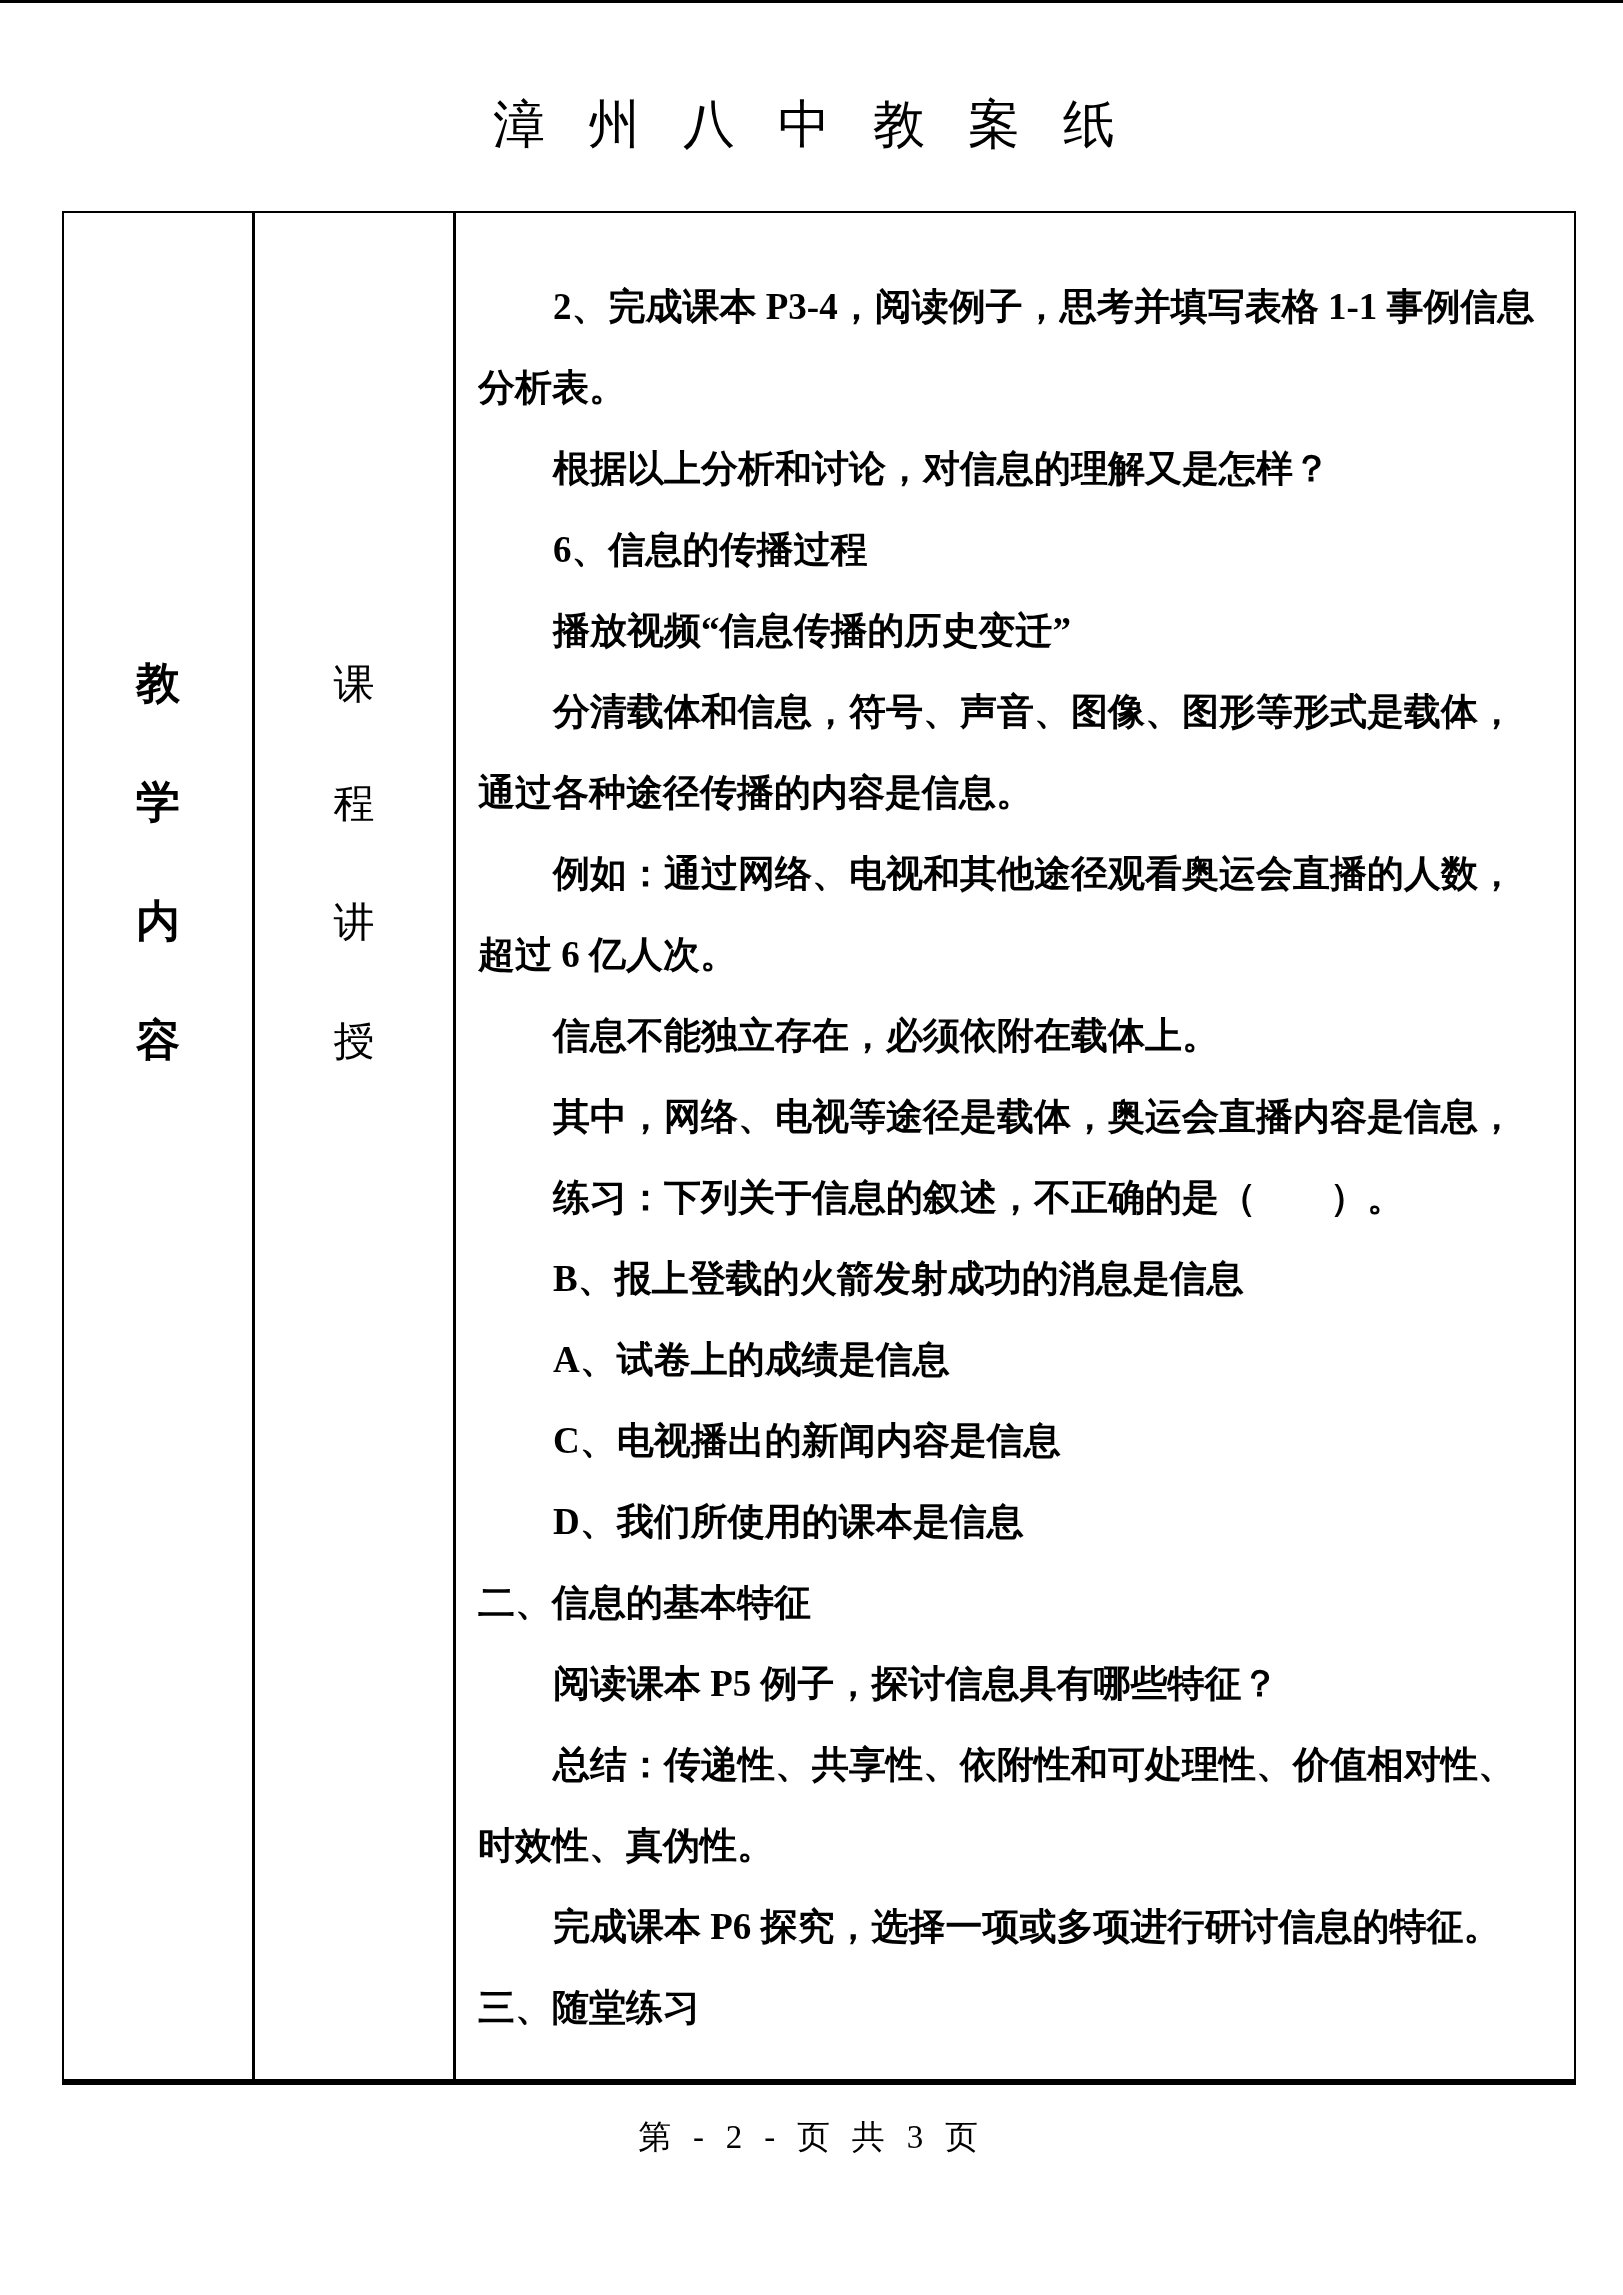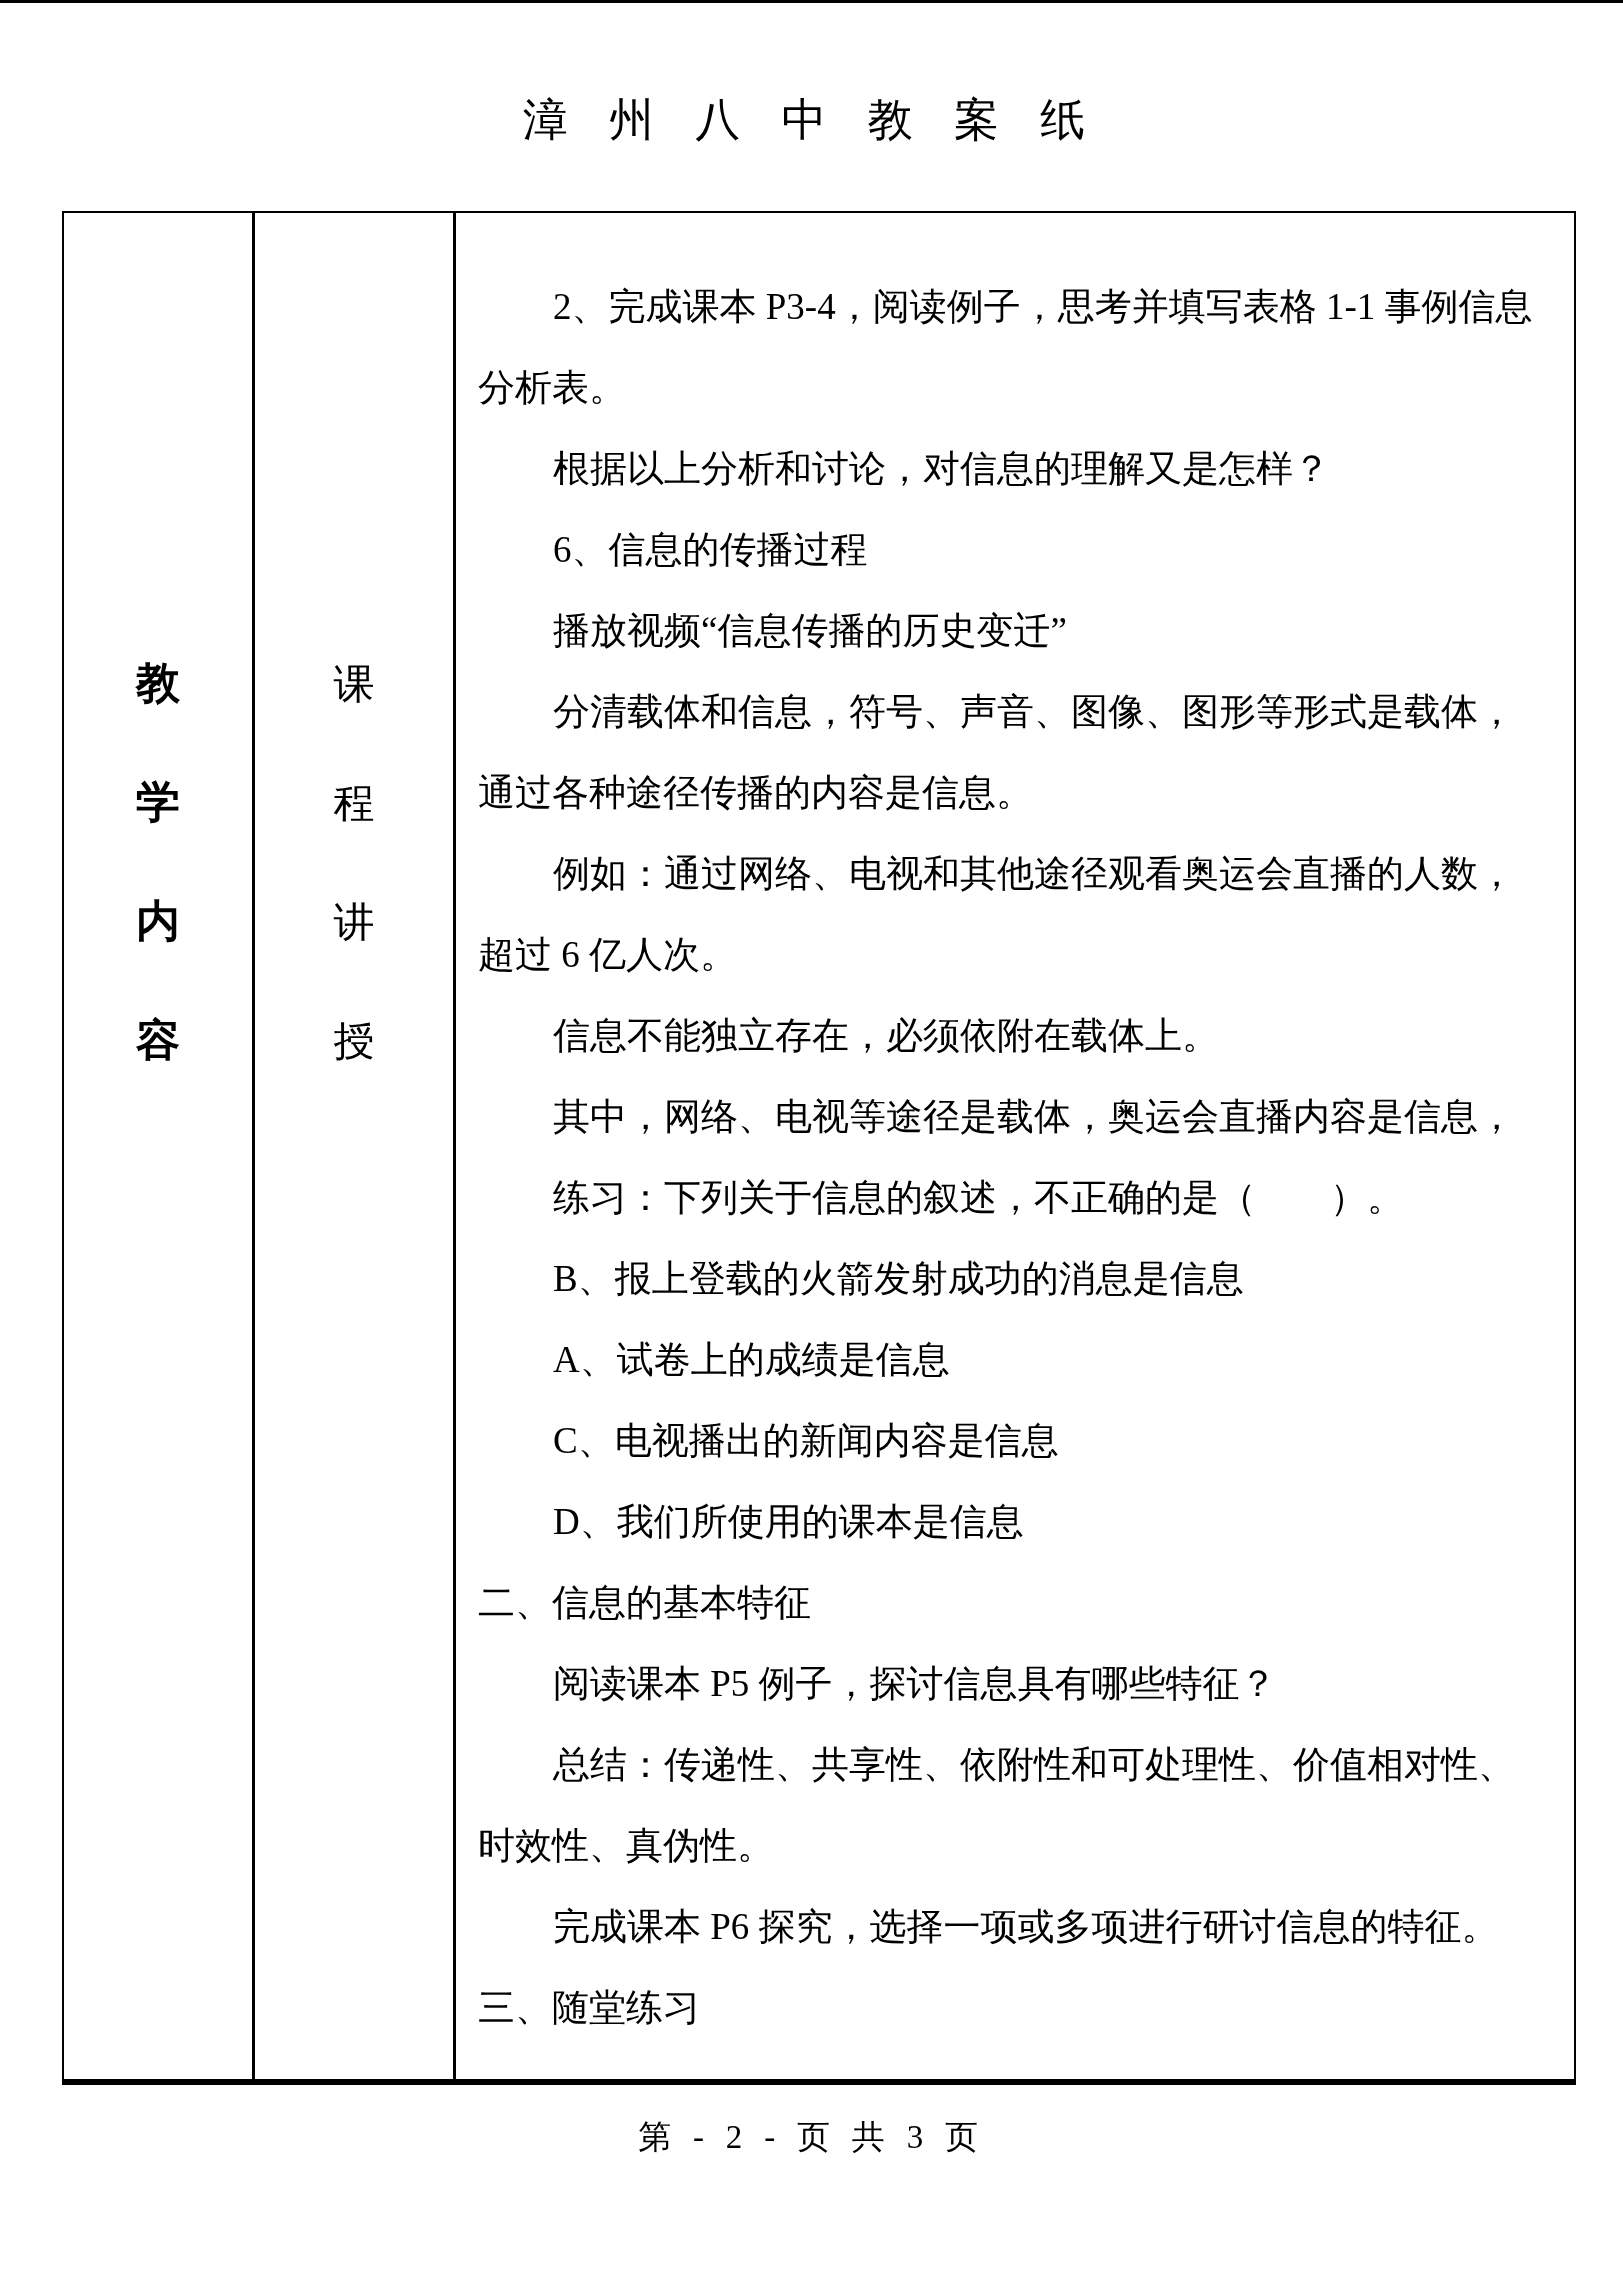"漳 州 八 中 教" .doc-title { font-size: 45px -> 52px }
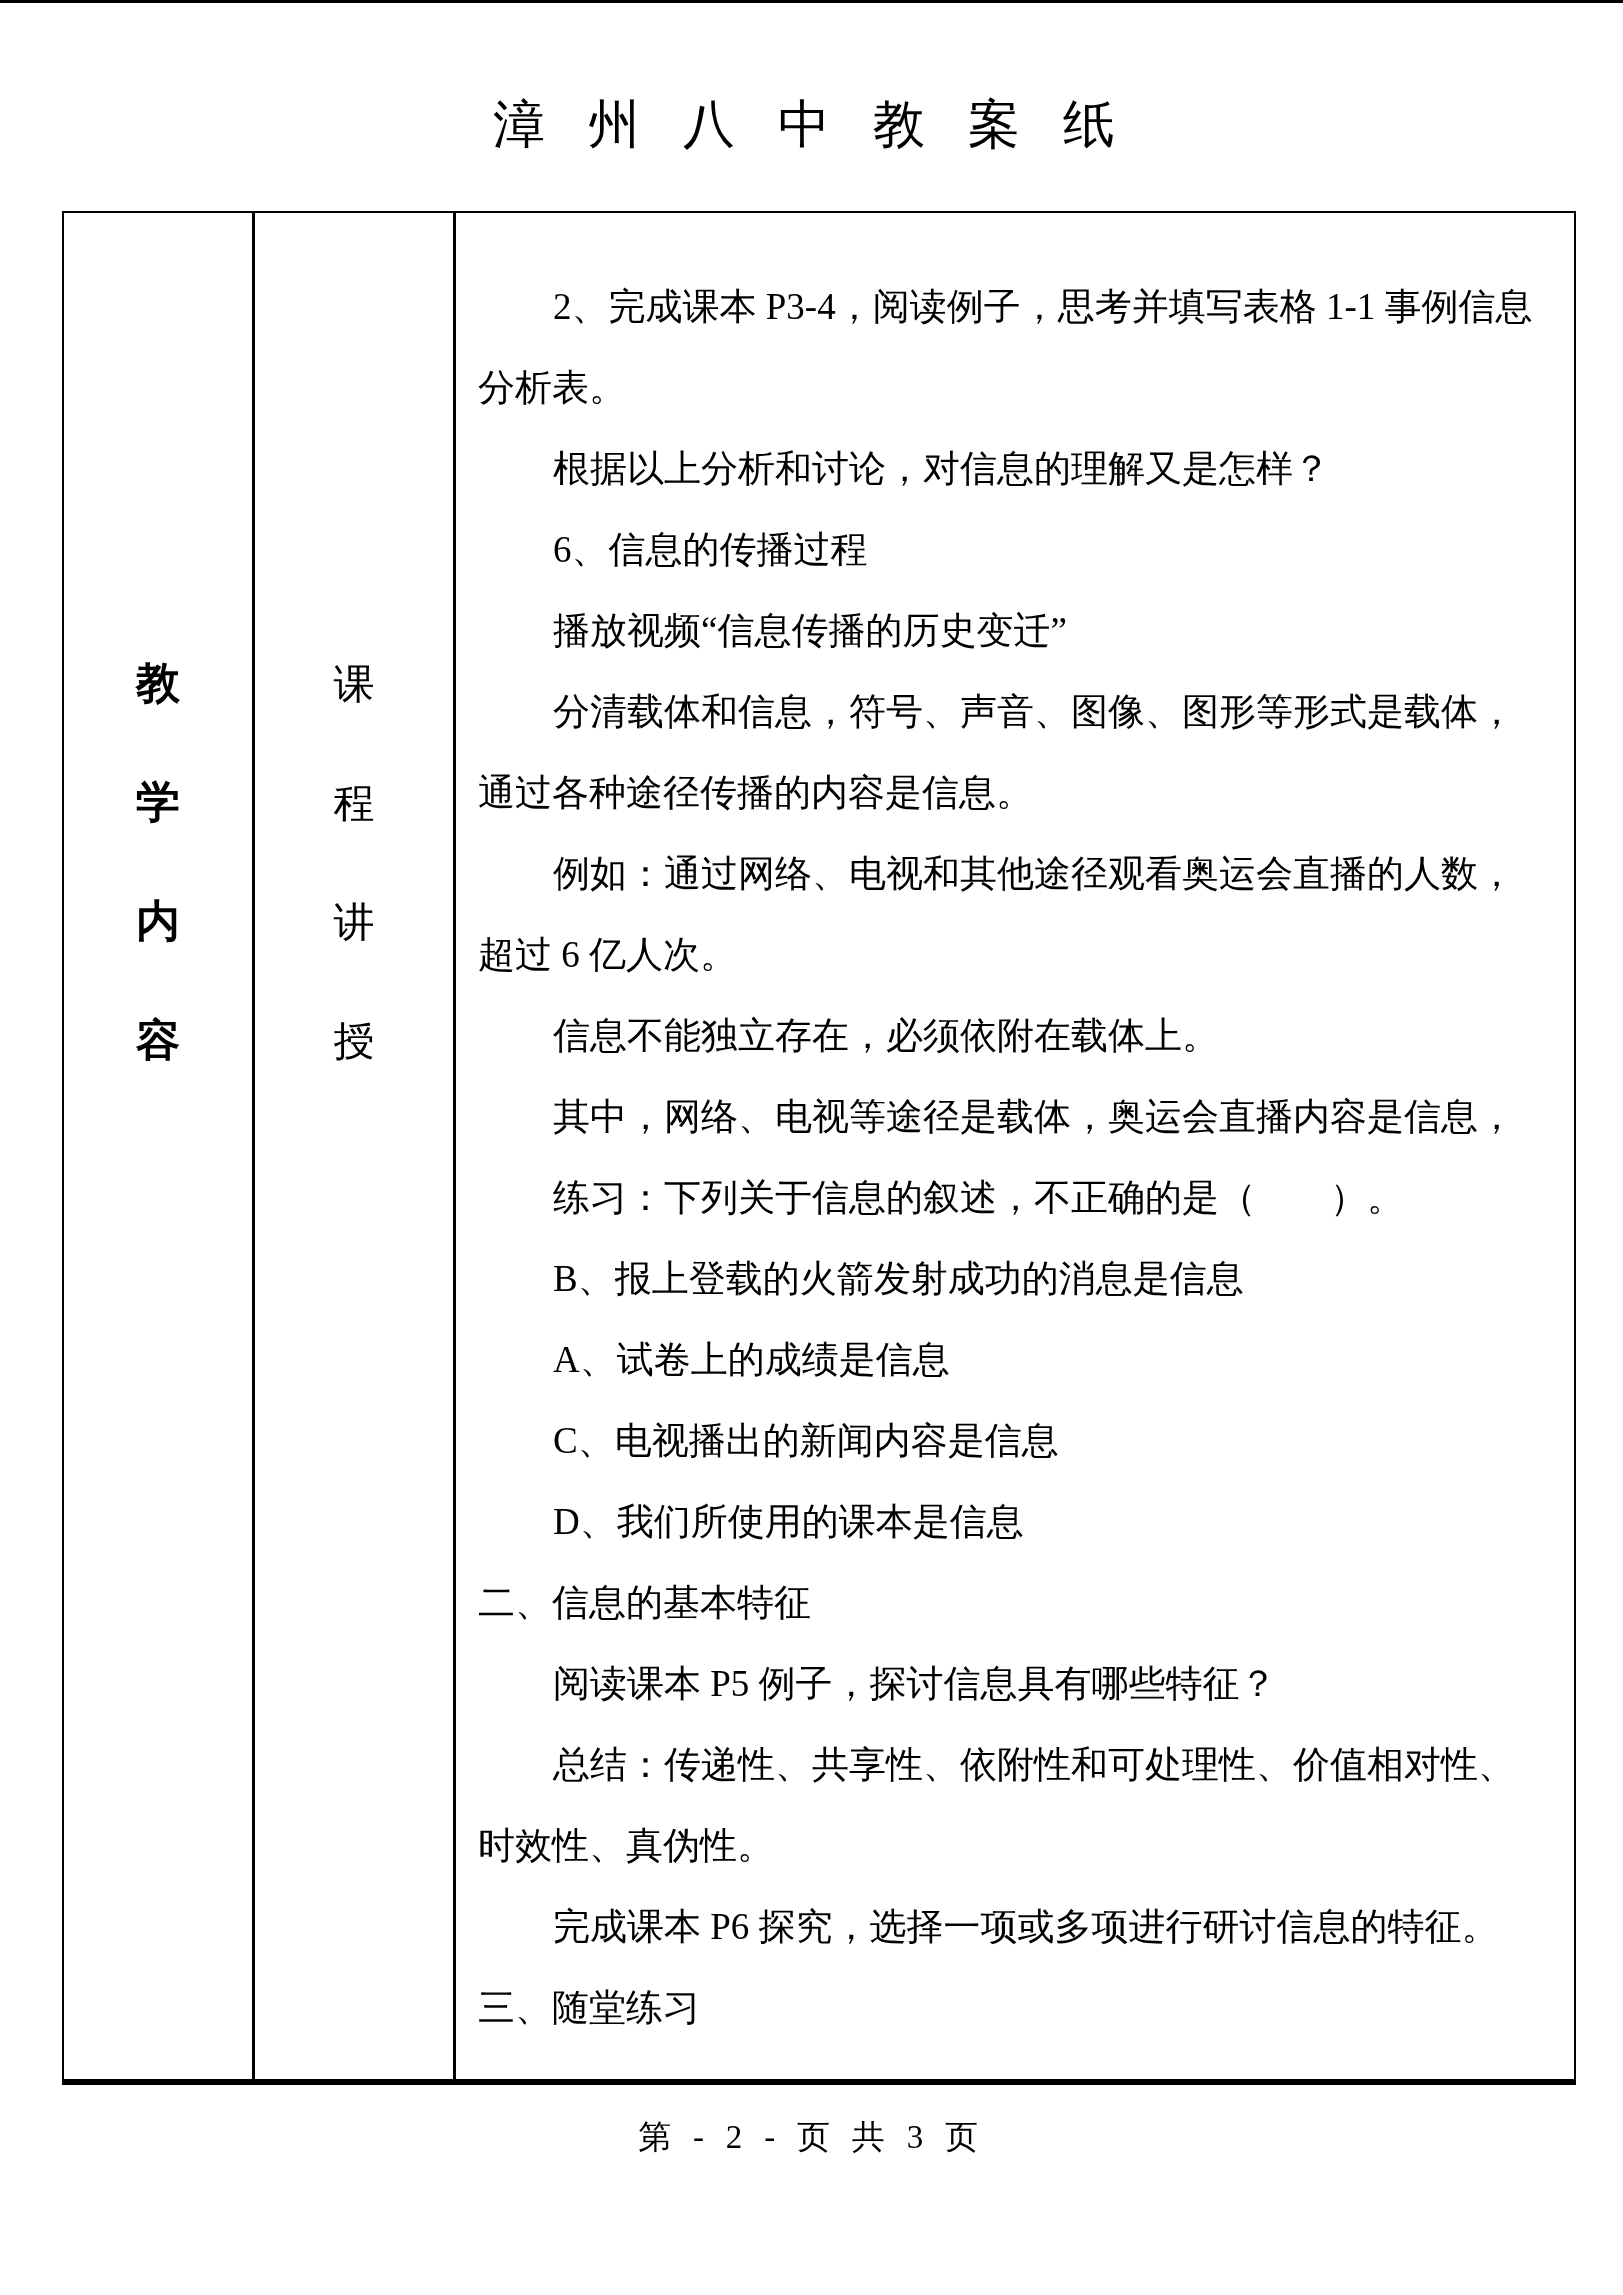"2、完成课本 P3-4，阅读例子，思考并填写表格 1-1 事例信息" .line { font-weight: none -> bold }
